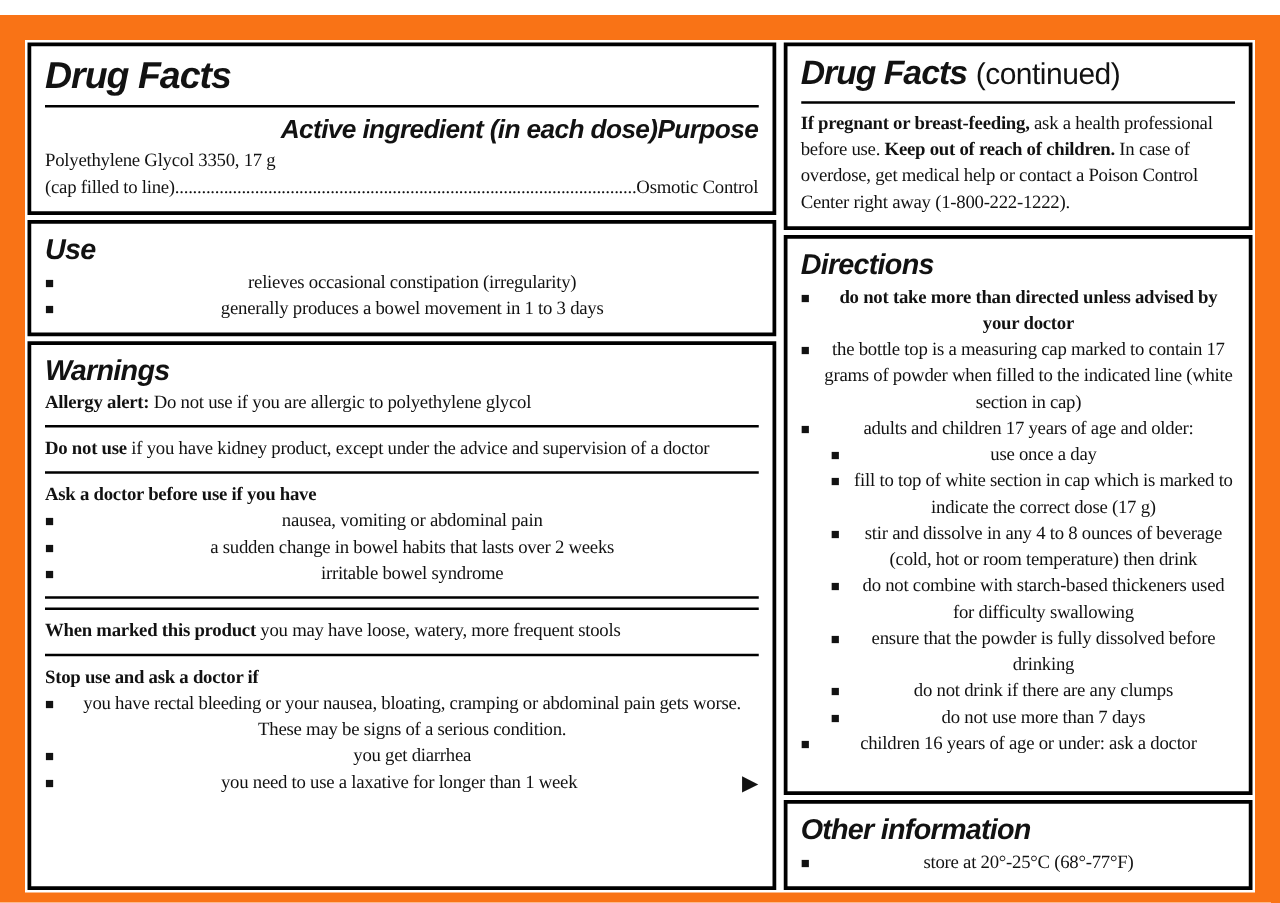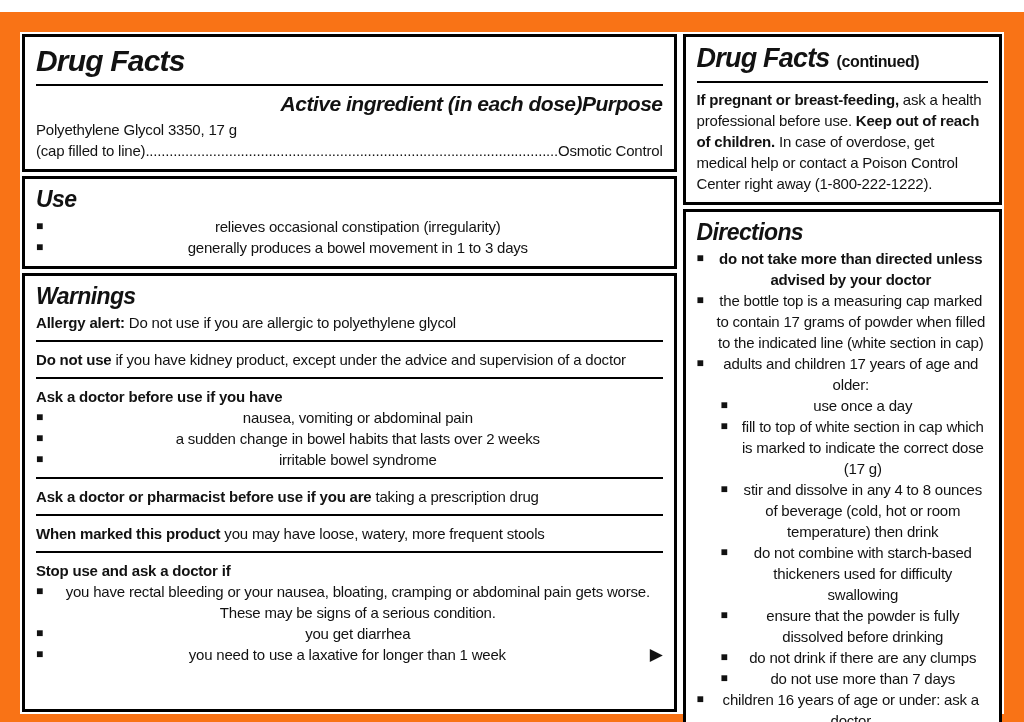"(continued)" .cont { font-size: 16px -> 24px; font-weight: bold -> normal }
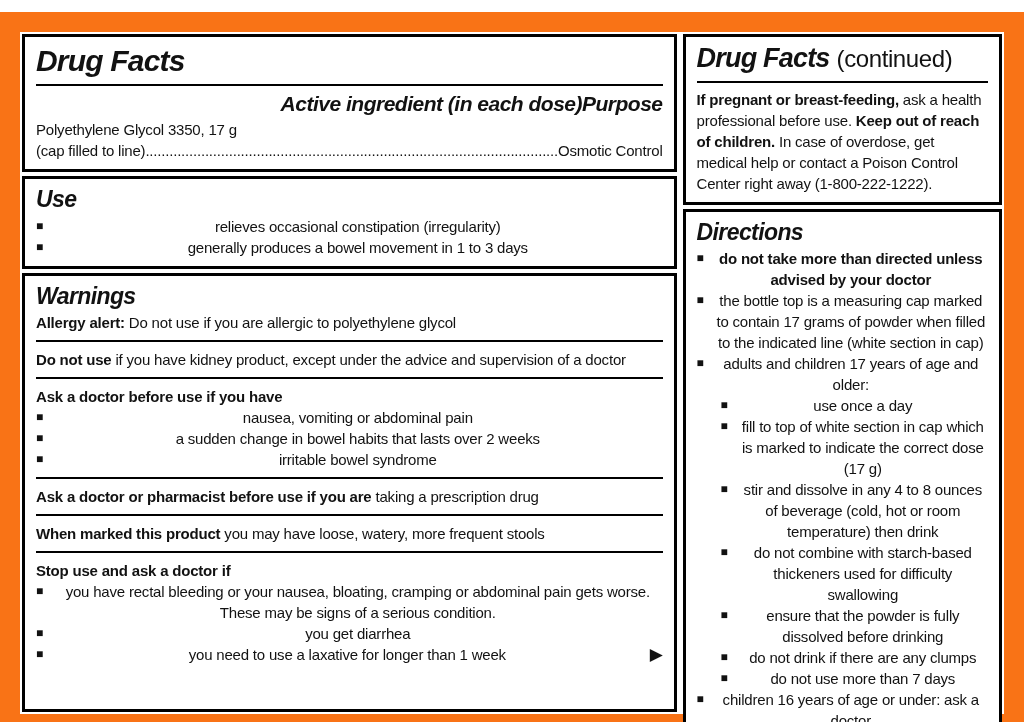"If pregnant or breast-feeding, ask" .txt { font-family: none -> Liberation Serif, serif }
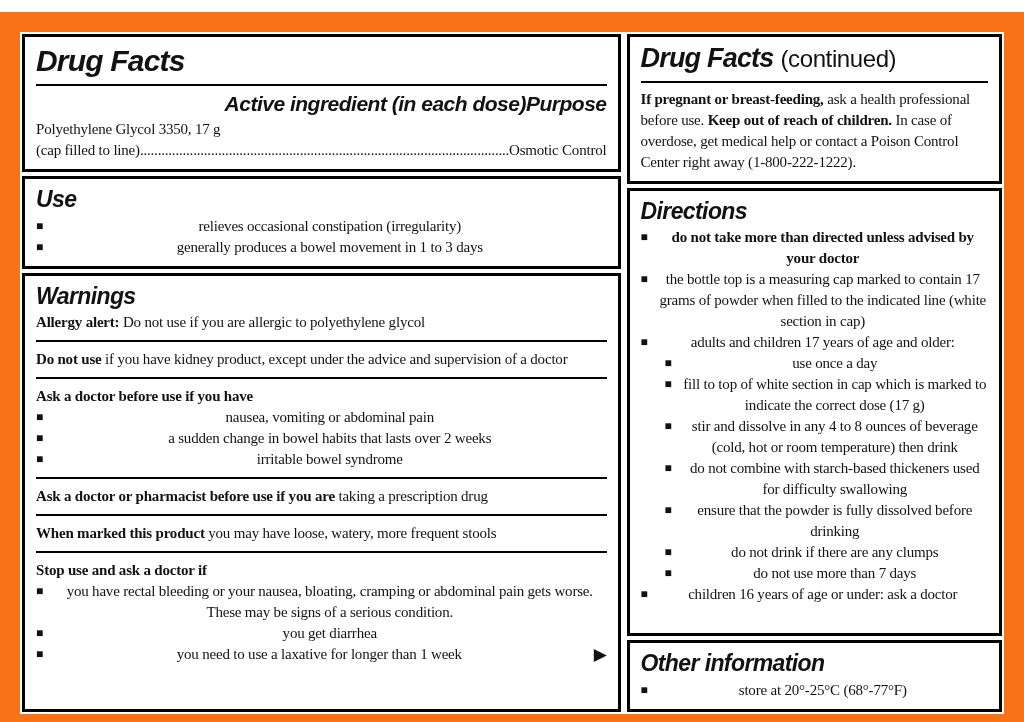"Ask a doctor or pharmacist" p.txt { html: <p> <span>Ask a doctor or pharmacist before use if you are</span><span> taking a prescription drug</span> </p> -> none }
